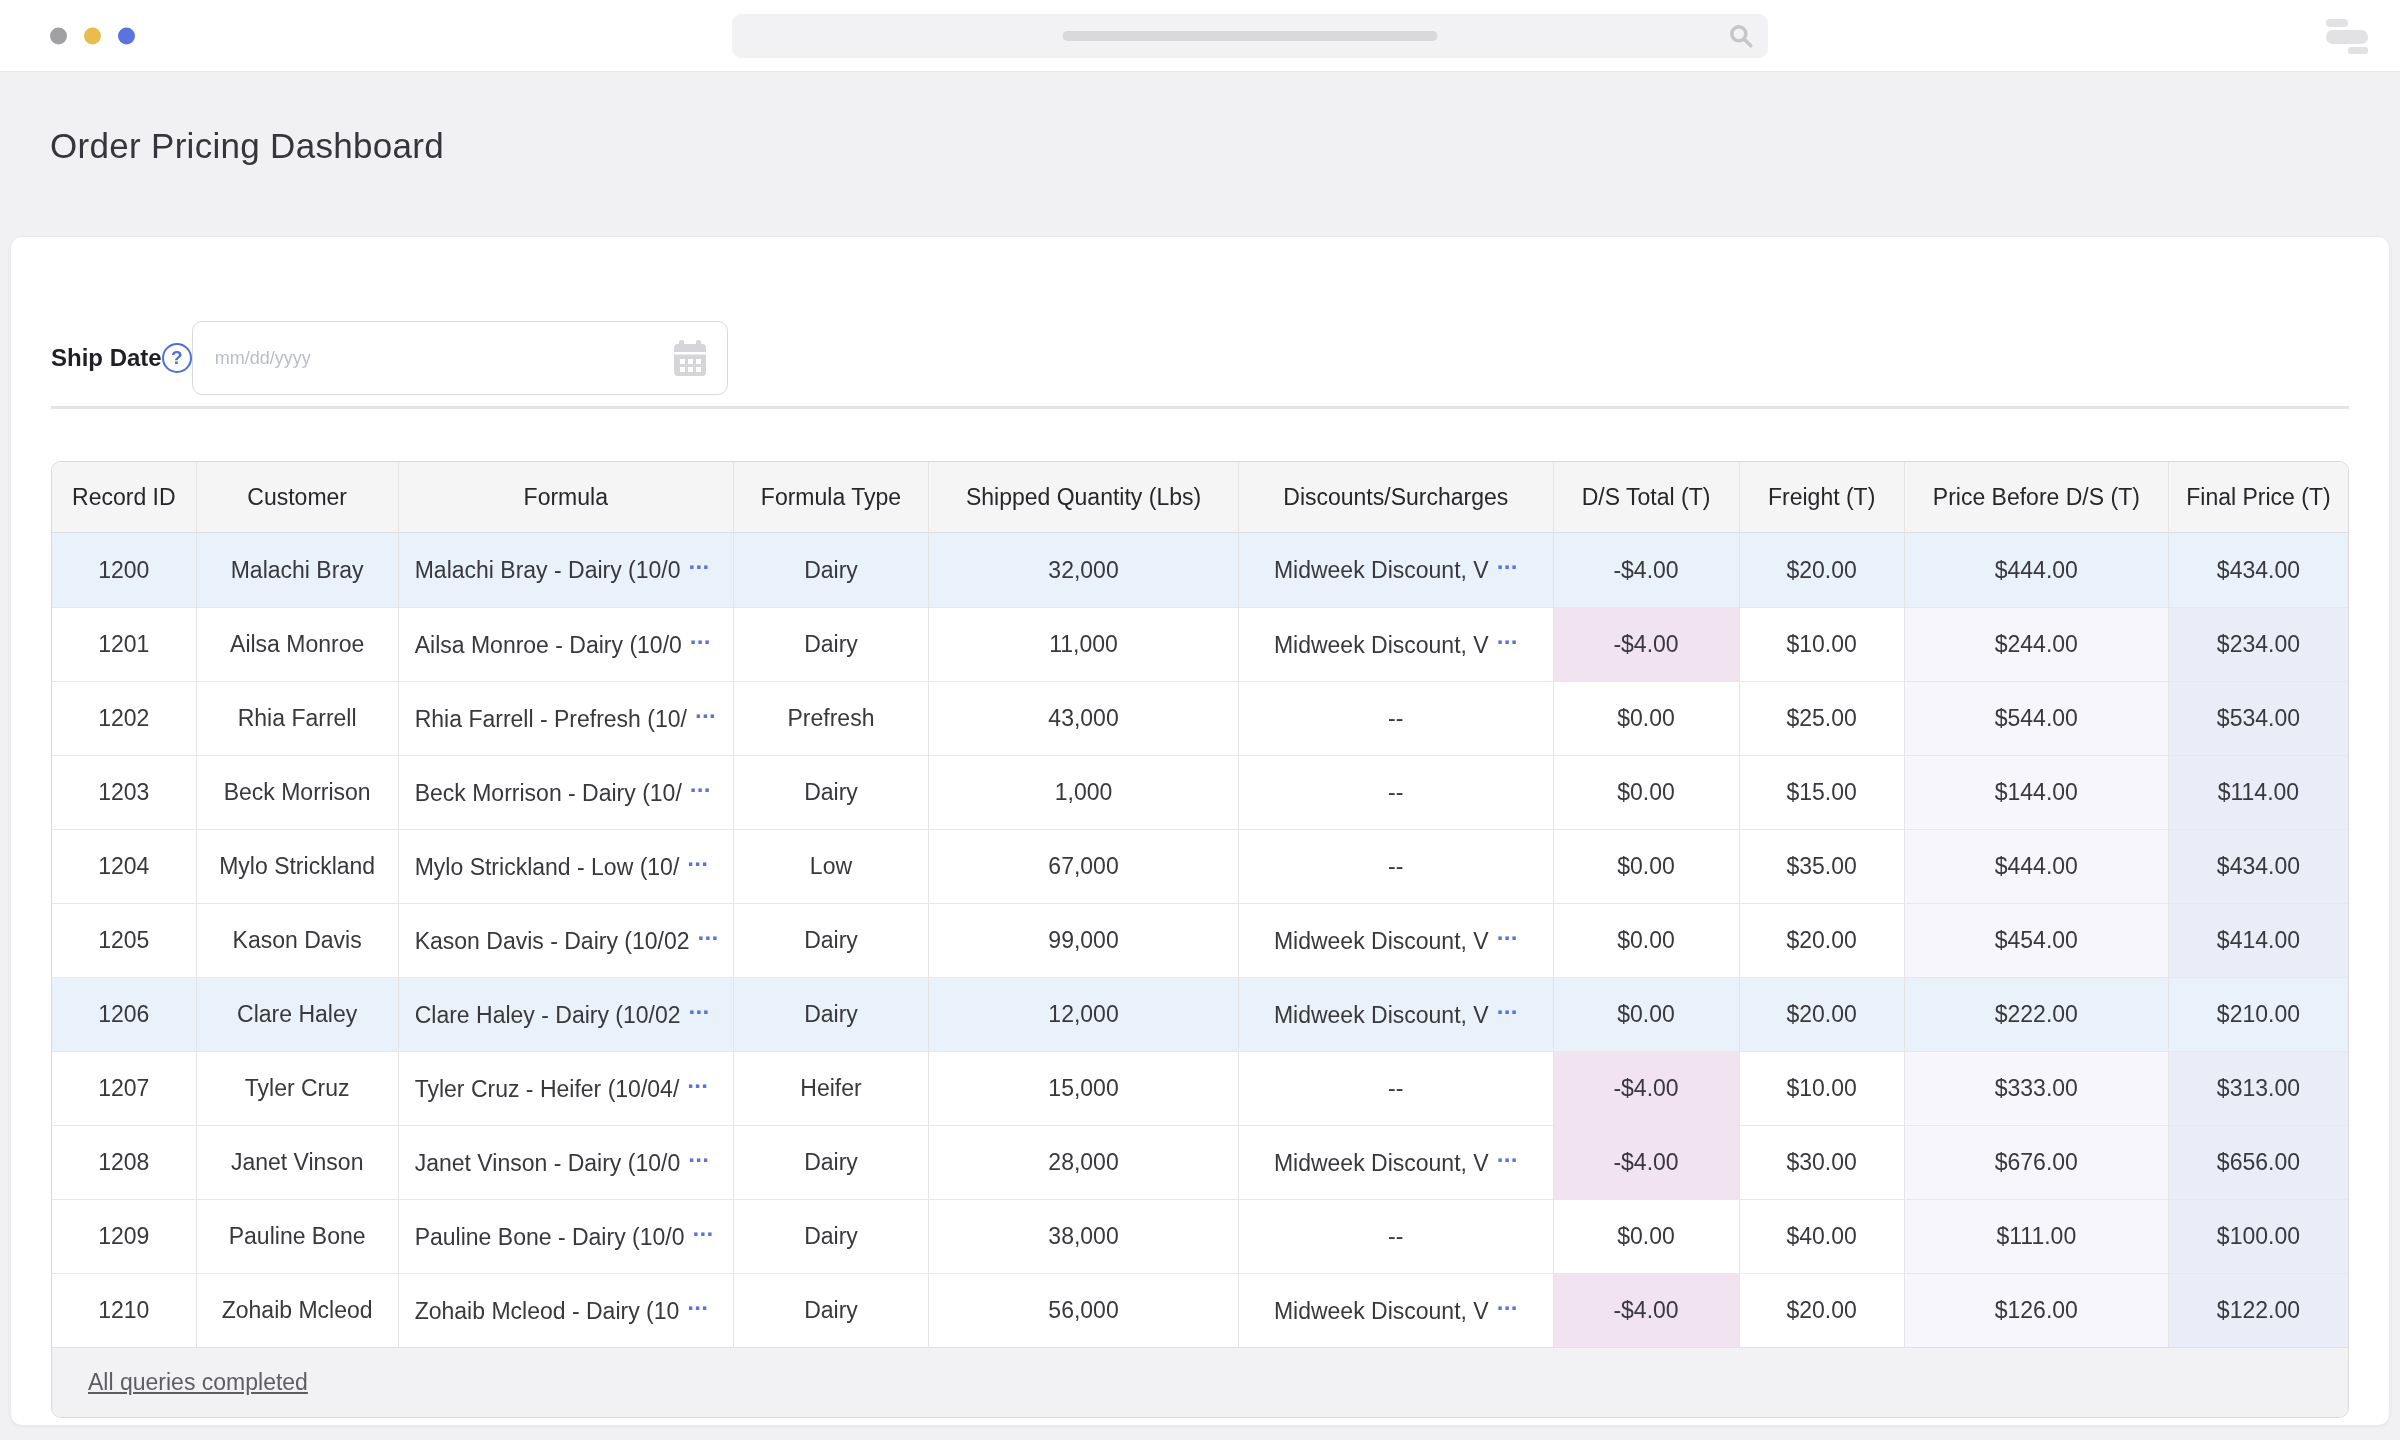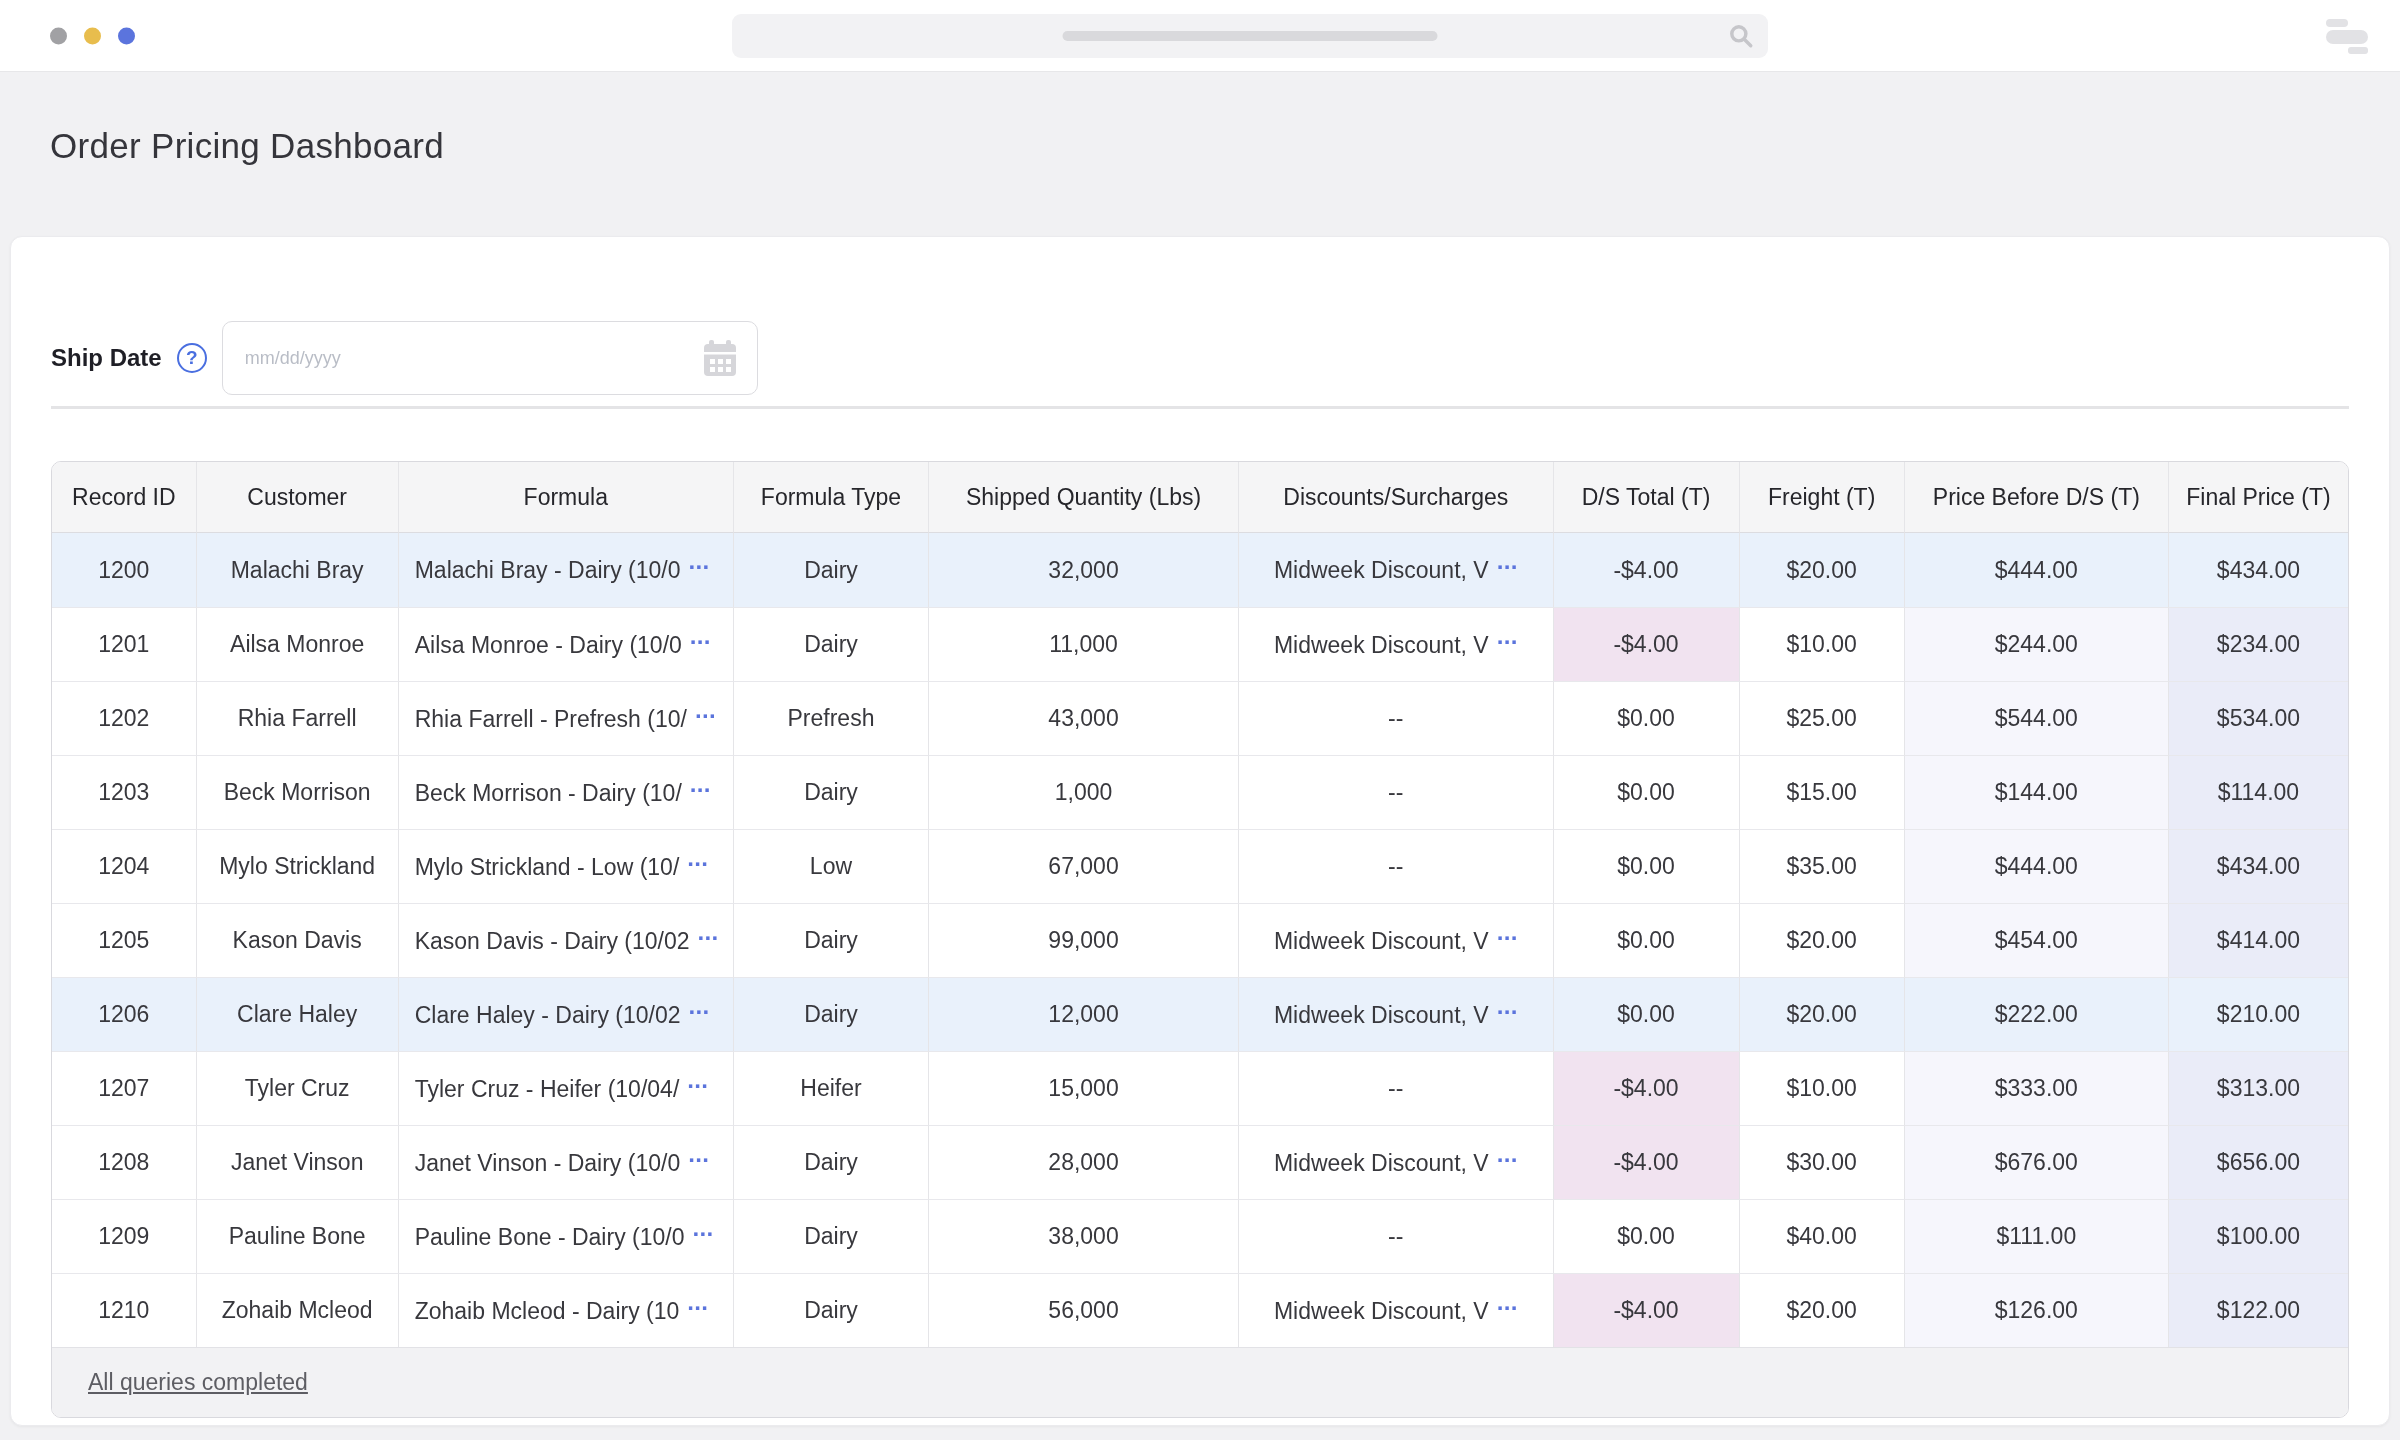"Ship Date" .ship-date { gap: 15px -> none }
